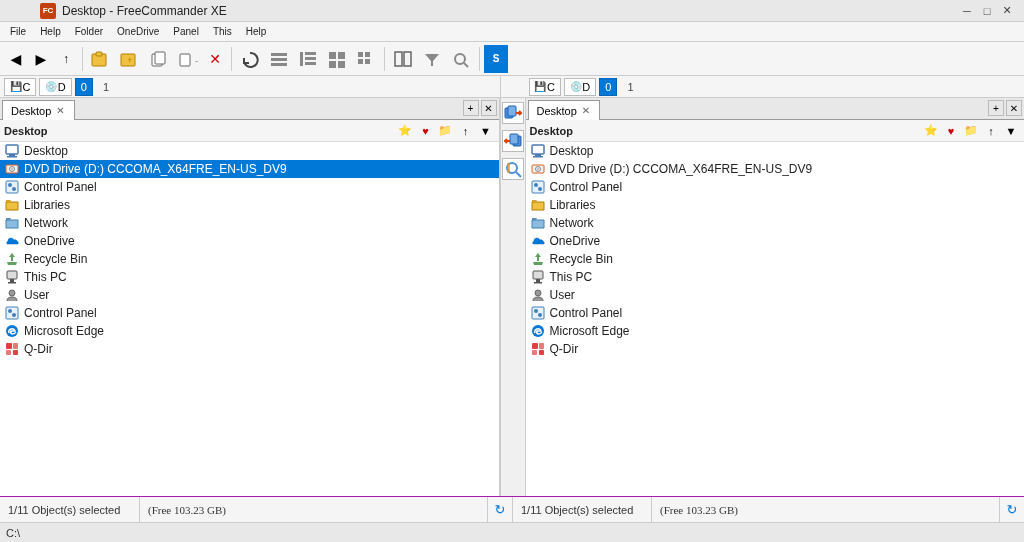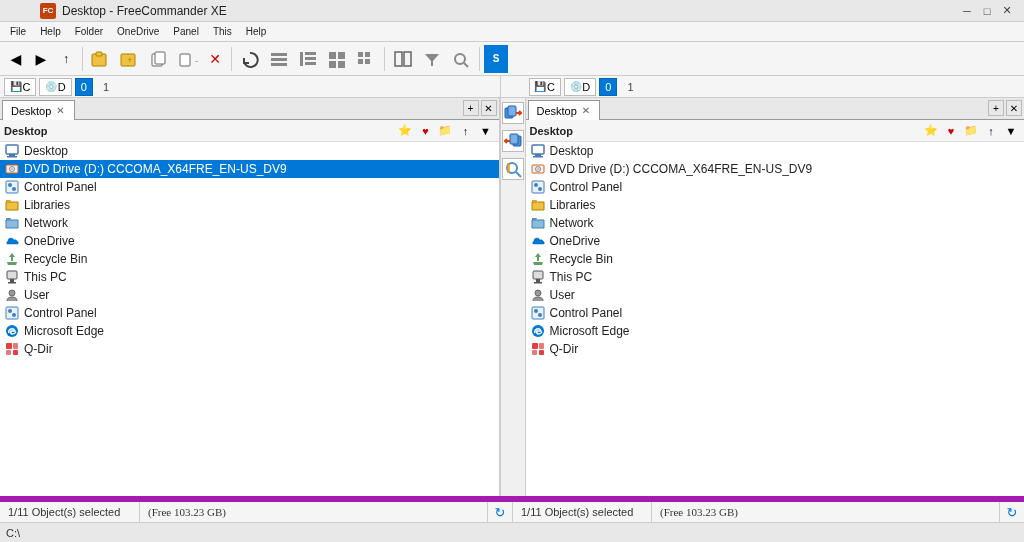"1/11 Object(s) selected" .status-bar { border-top: 6px solid #a21caf -> 1px solid #a21caf }
